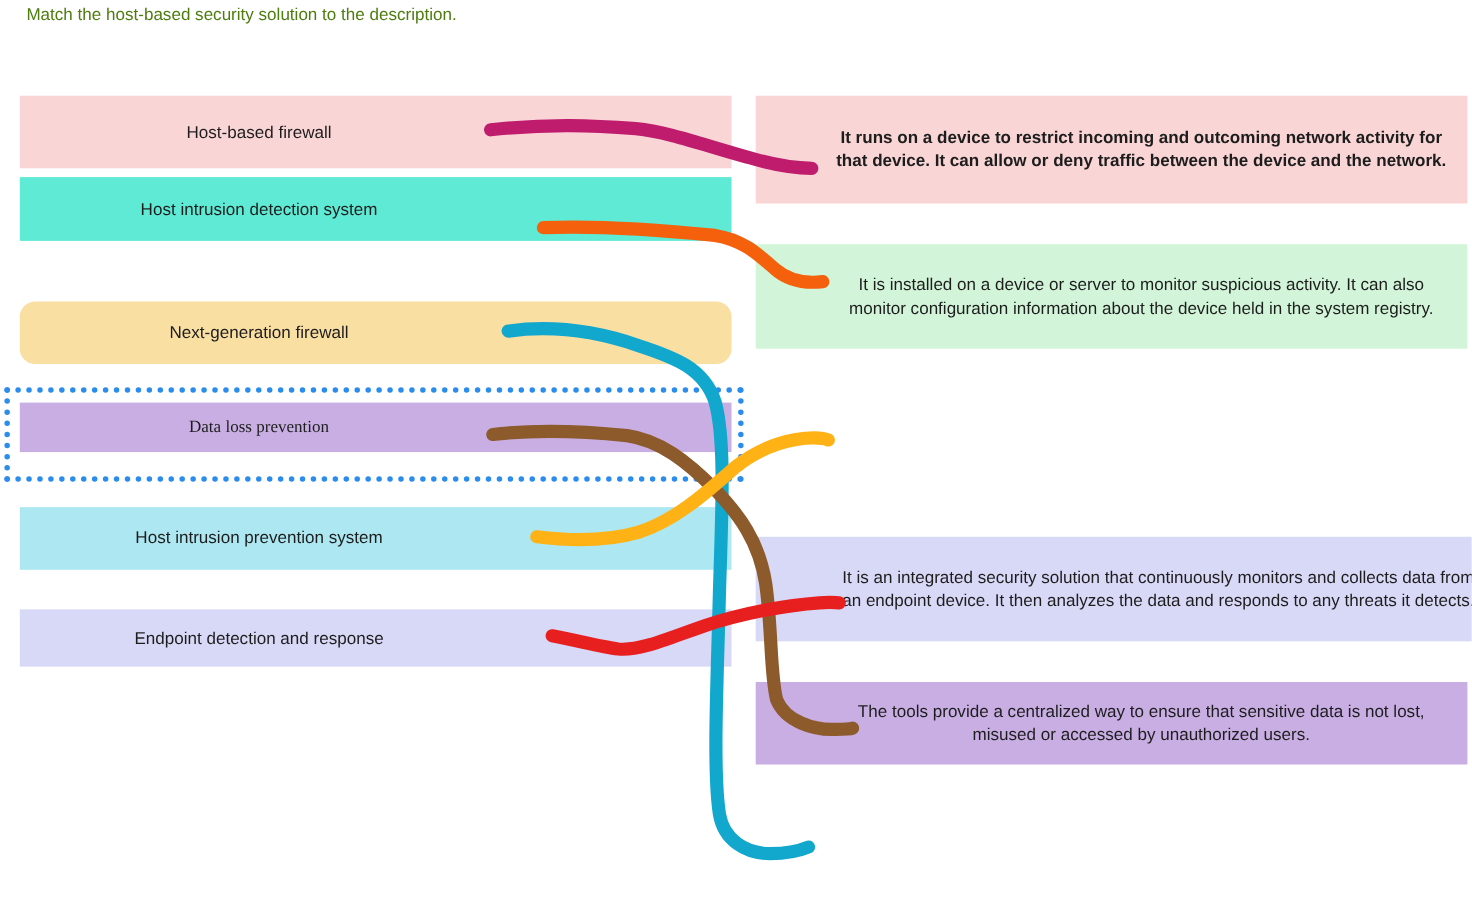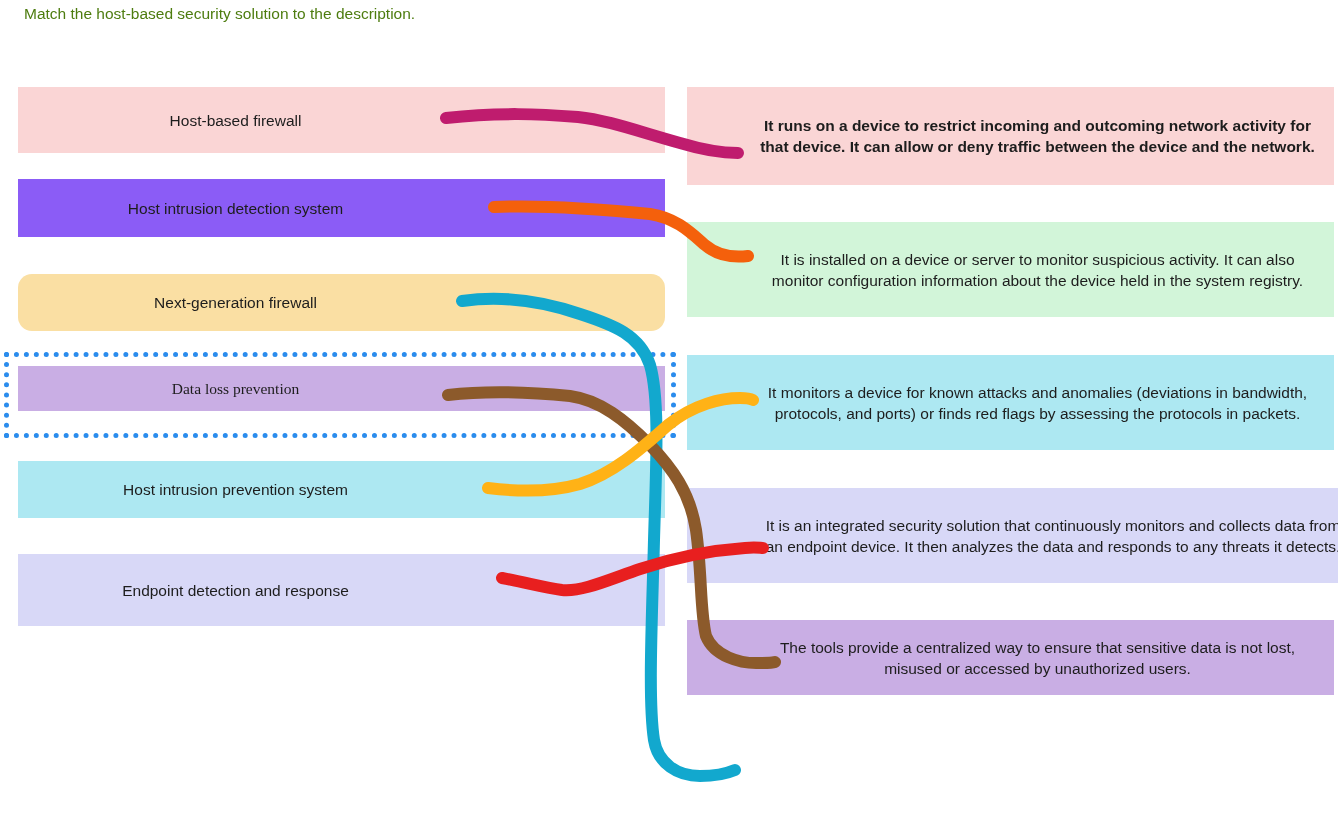"Host intrusion detection system" div.card { background: #8b5cf6 -> #5eead4; top: 179px -> 161px }
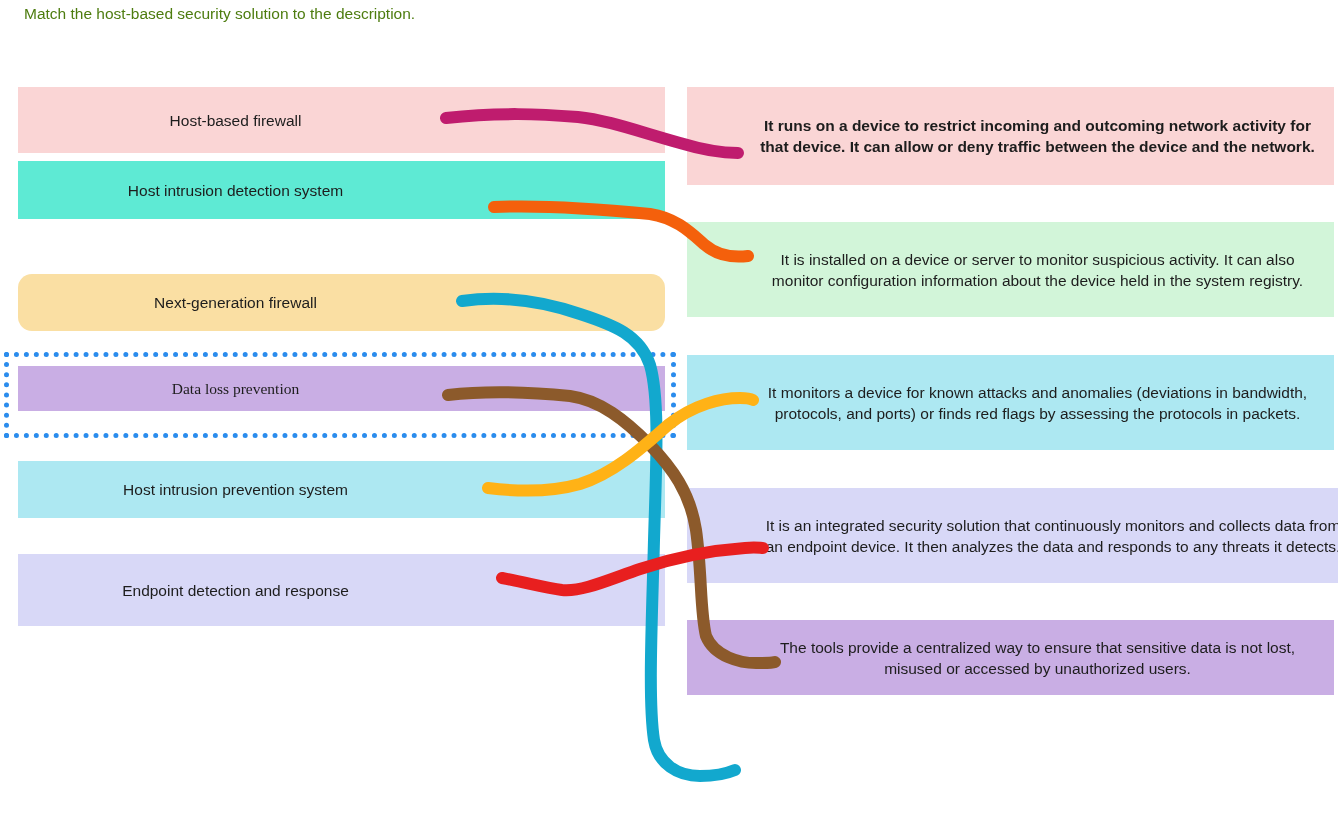"It monitors a device for" div.card { html: <div> <span>It monitors a device for known attacks and anomalies (deviations in bandwidth, protocols, and ports) or finds red flags by assessing the protocols in packets.</span> </div> -> none }
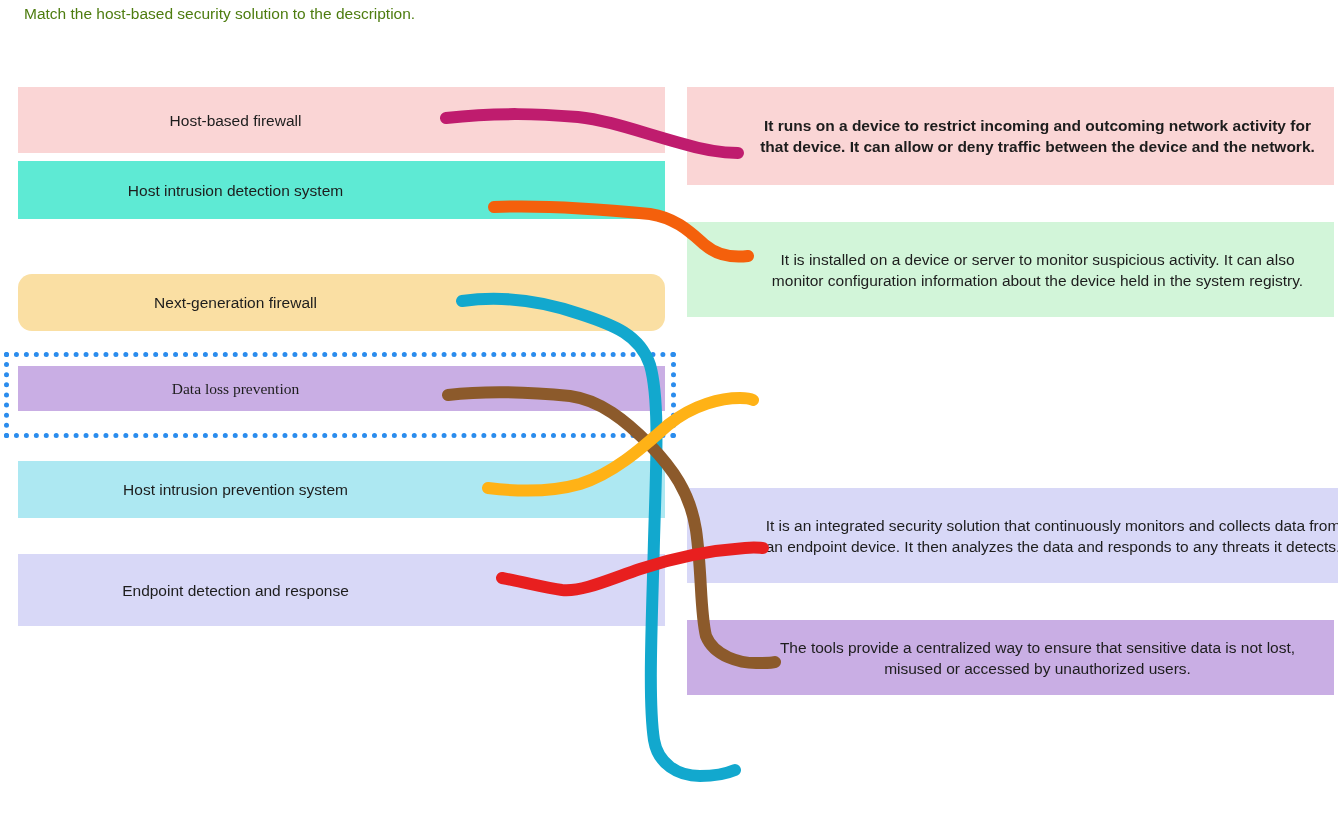"Endpoint detection and response" div.card { height: 72px -> 52px }
